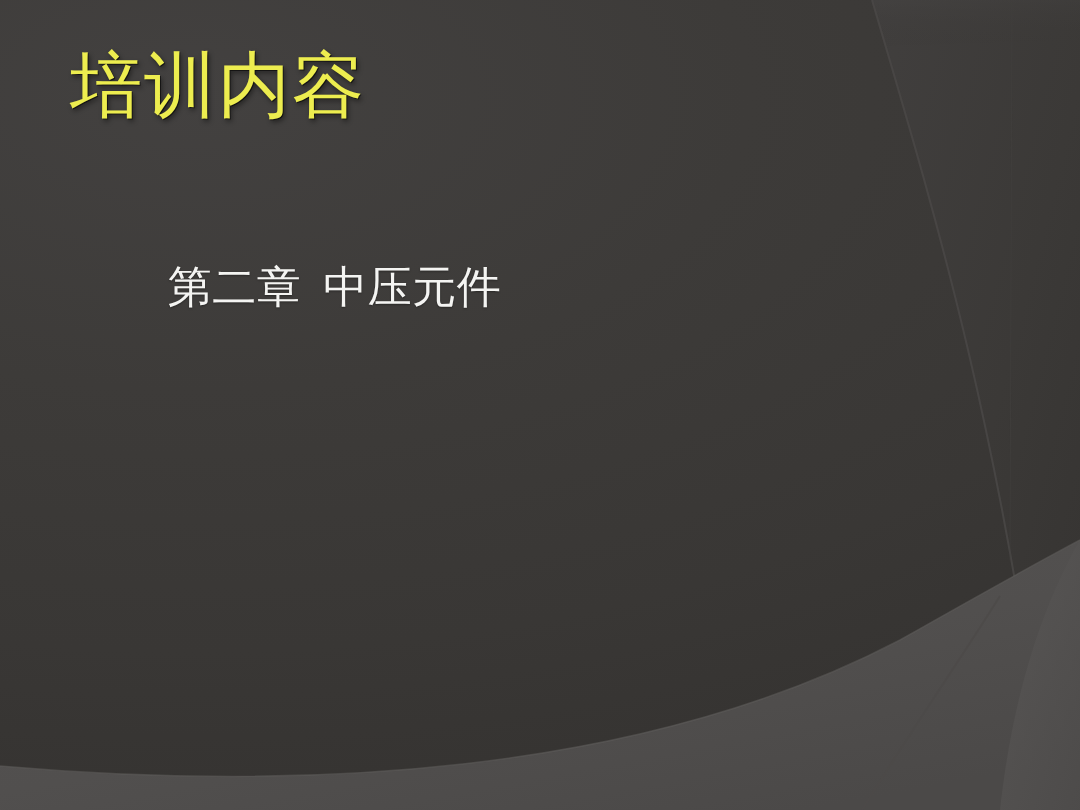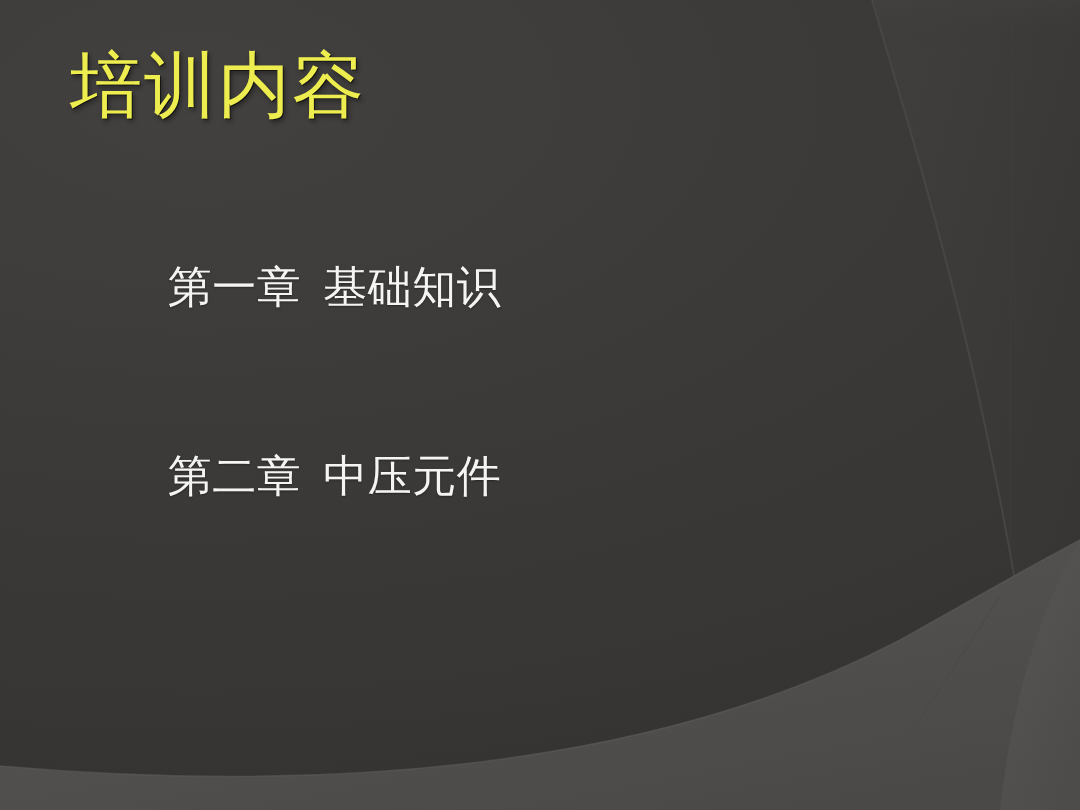"第一章 基础知识" li.body-line { html: <li> <span>第一章</span><span></span><span>基础知识</span> </li> -> none }
